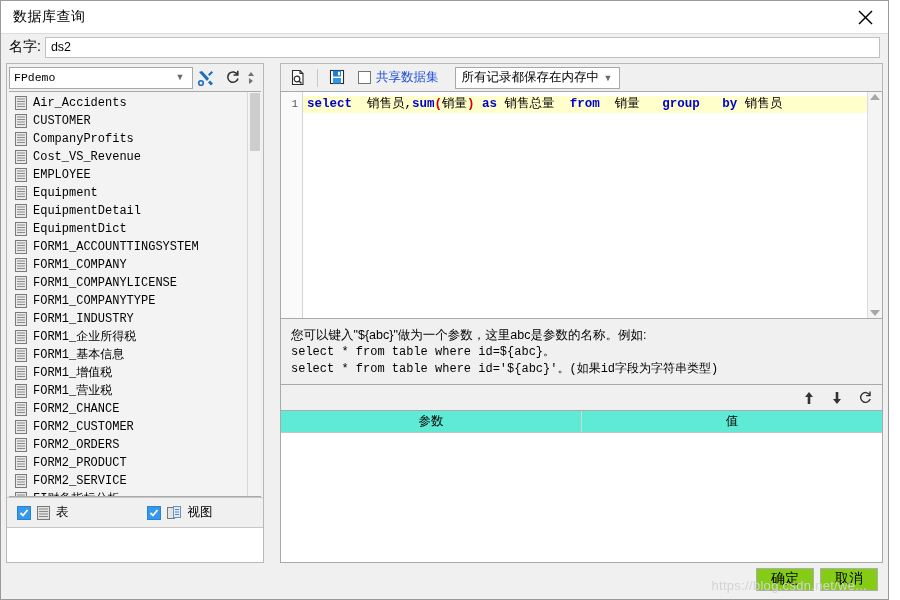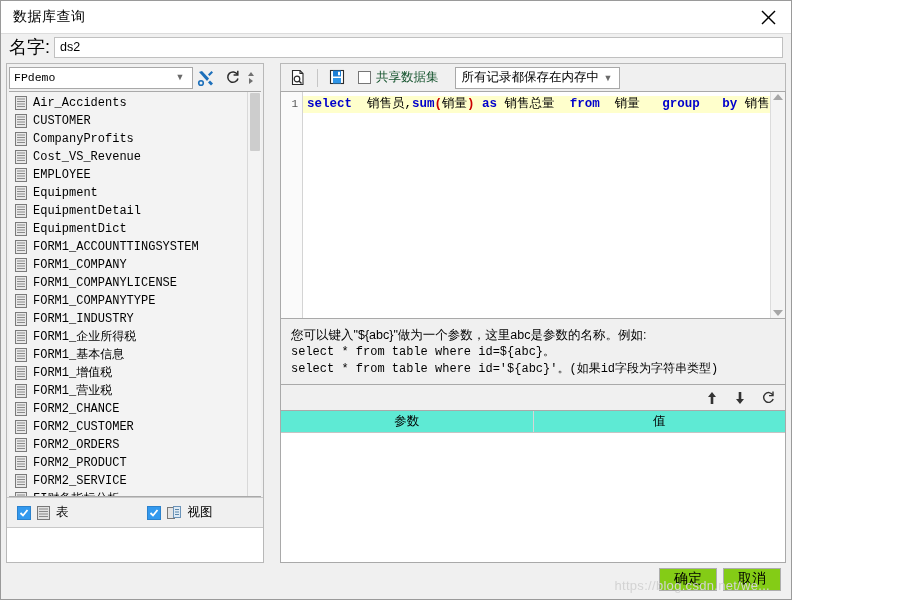"数据库查询" .window { width: 792px -> 889px }
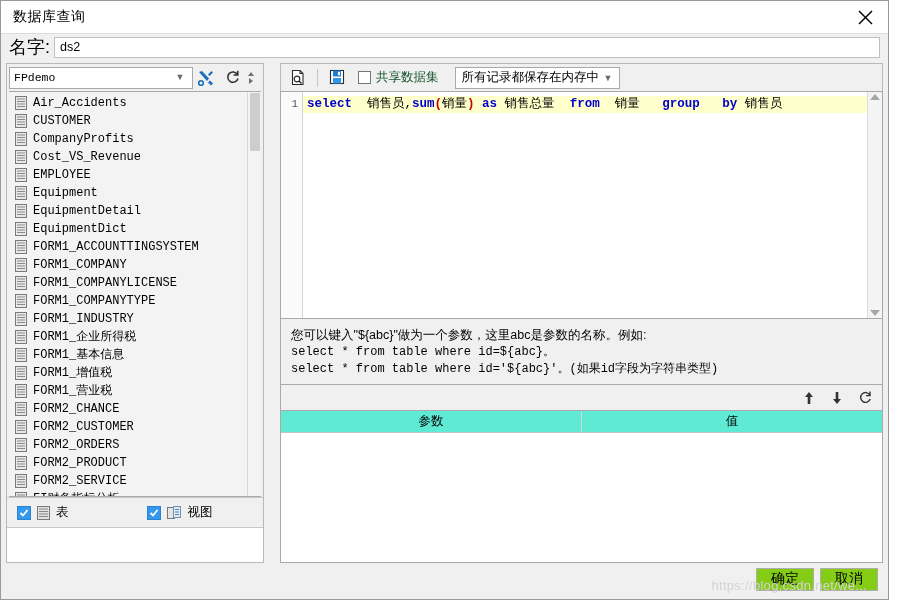"名字:" .name-label { font-size: 18px -> 14px }
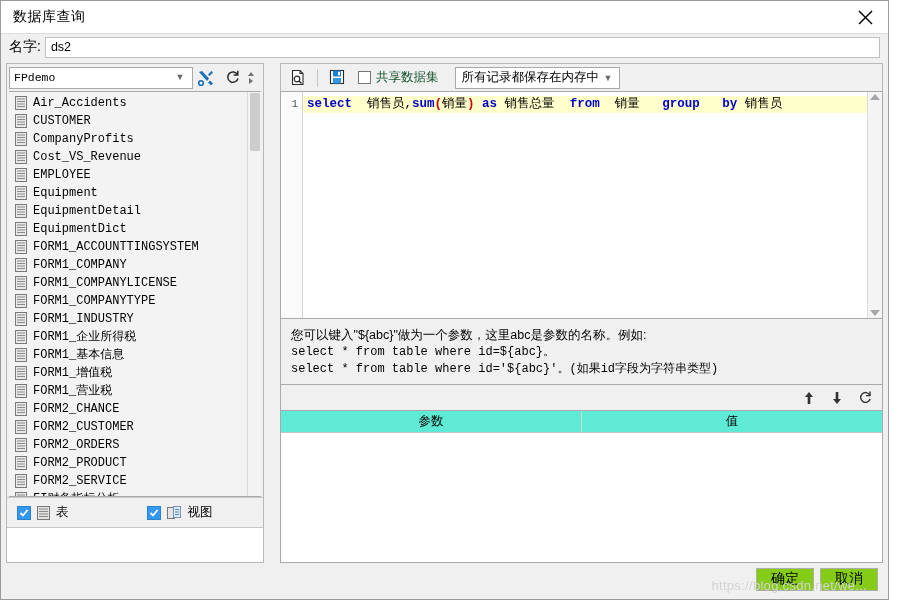"共享数据集" .share-label { color: #14532d -> #1d4ed8 }
